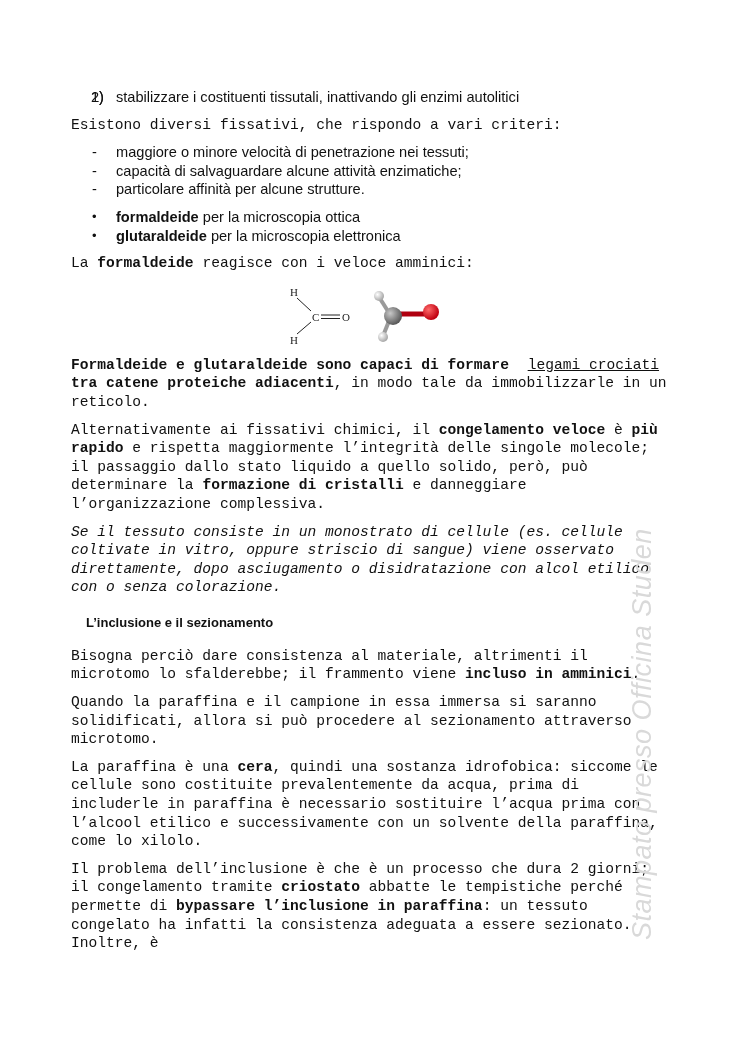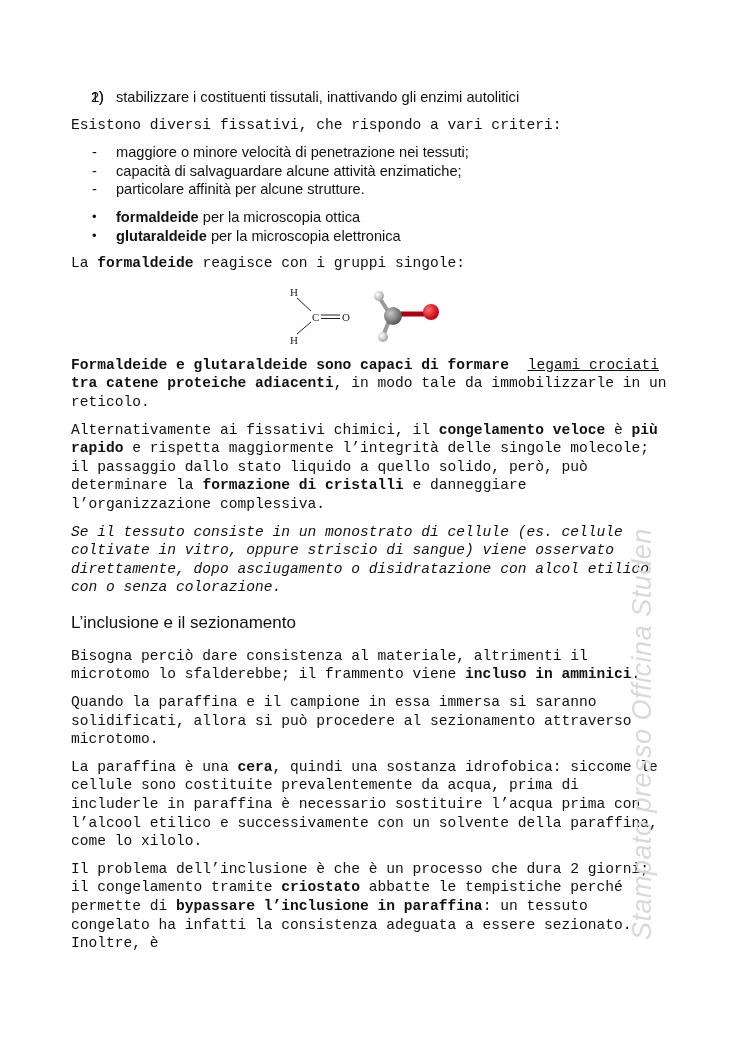"reagisce con i gruppi singole:" span { text: gruppi singole -> veloce amminici }
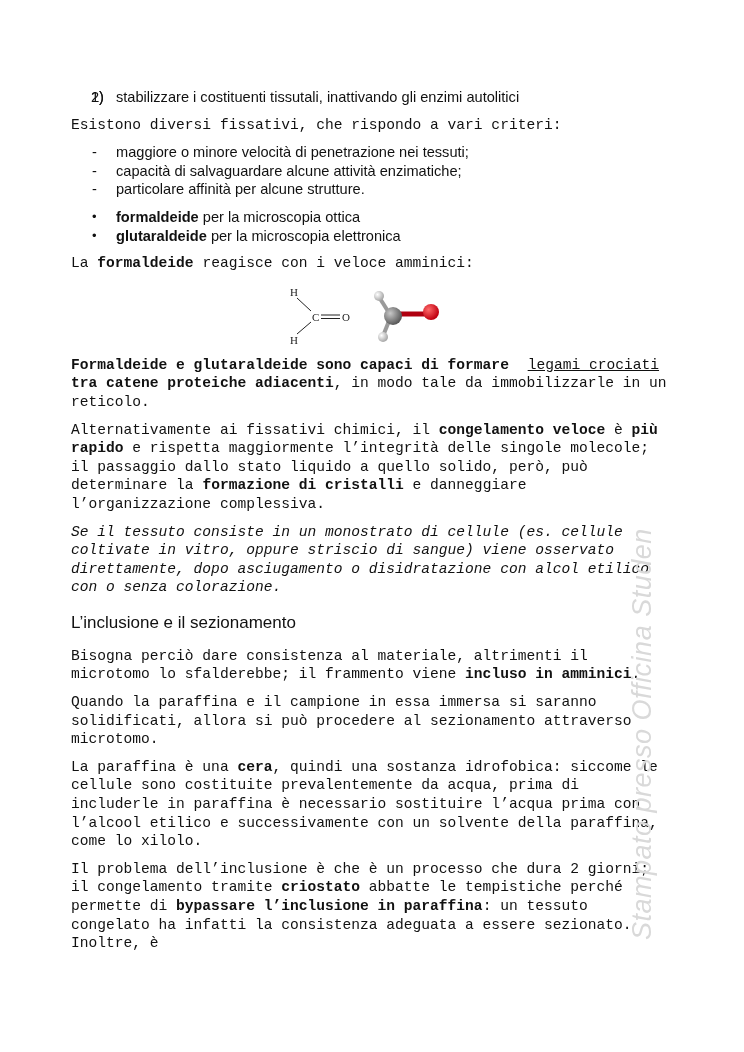"L’inclusione e il sezionamento" h2 { font-size: 17px -> 13px; font-weight: normal -> bold; margin: 16px 0 14px 0 -> 16px 0 14px 15px }
